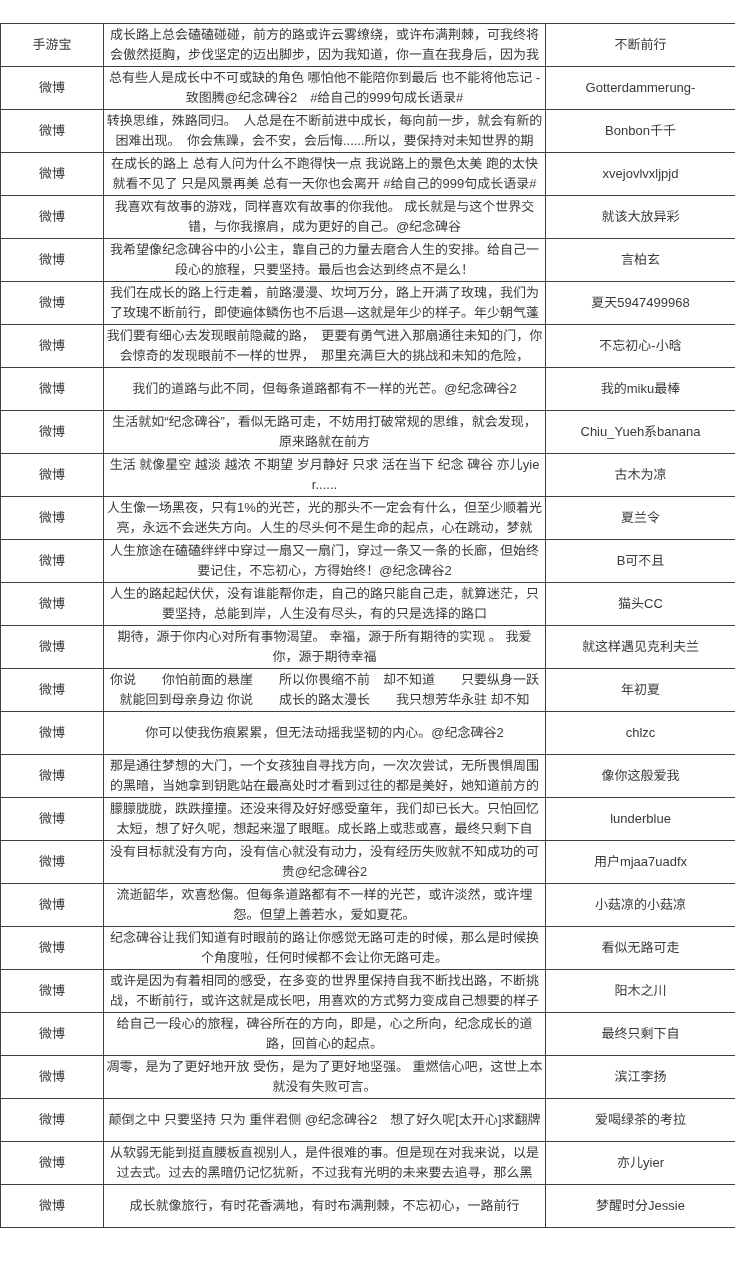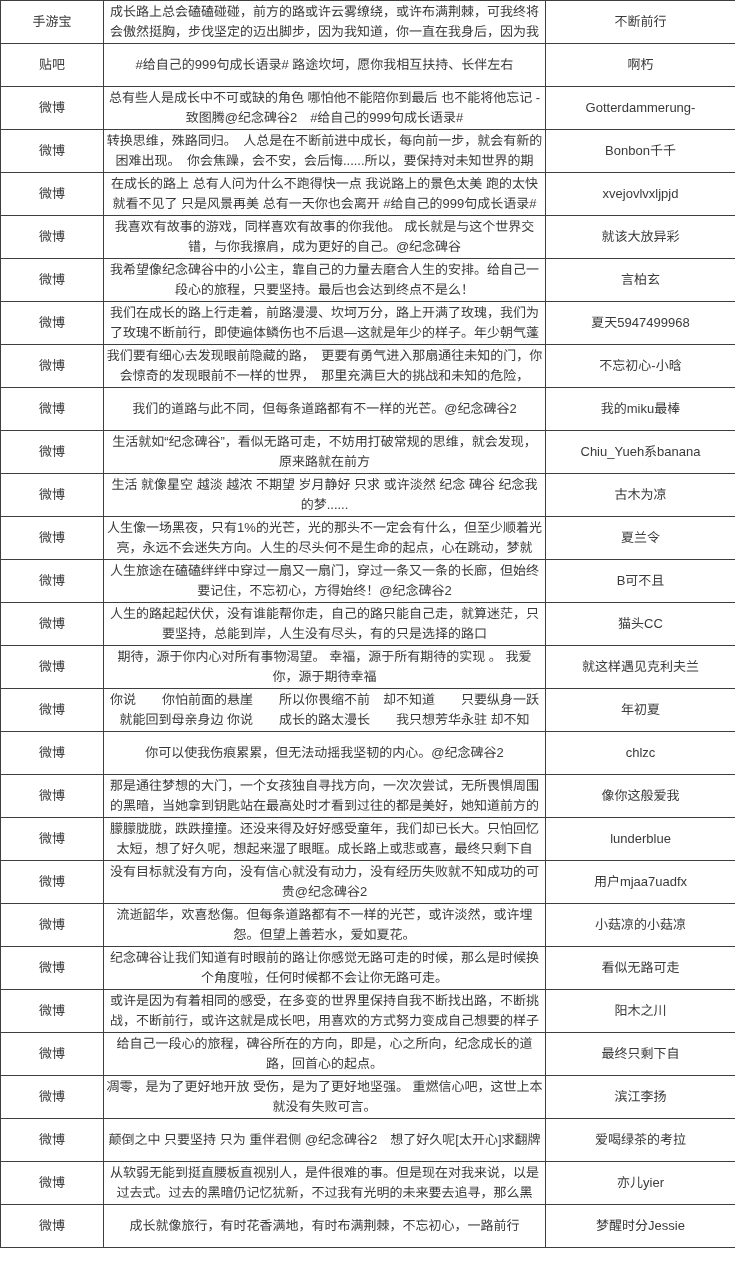"手游宝" table.quotes { margin-top: none -> 23px }
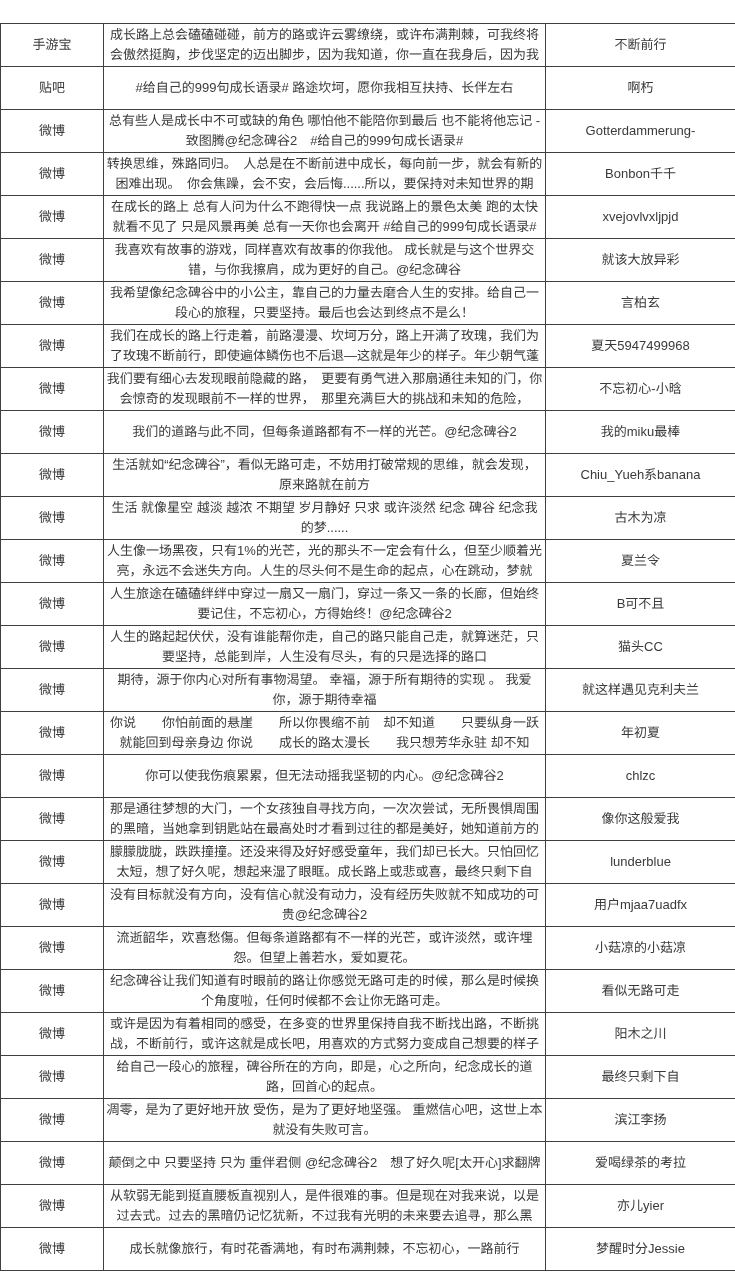"贴吧" tr { html: <tr> <td> <div>贴吧</div> </td> <td> <div>#给自己的999句成长语录# 路途坎坷，愿你我相互扶持、长伴左右</div> </td> <td> <div>啊朽</div> </td> </tr> -> none }
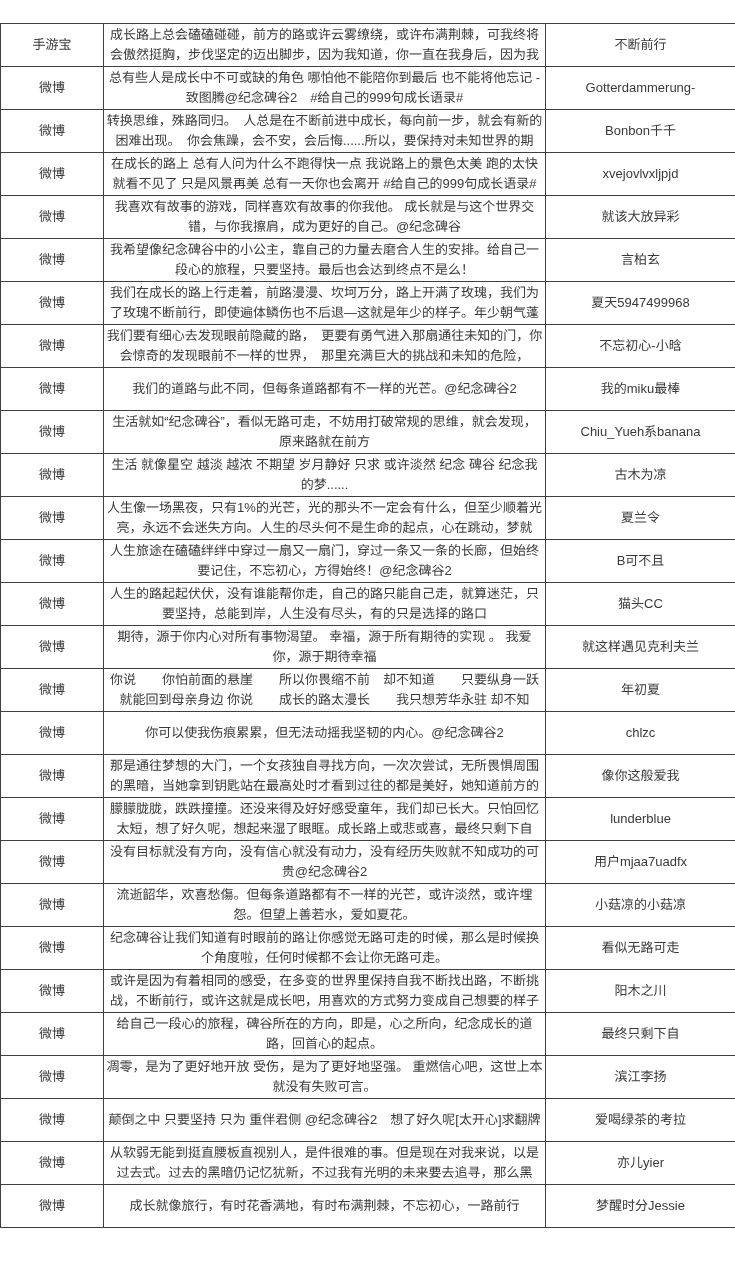"生活 就像星空 越淡 越浓 不期望" div.cell-inner { text: 或许淡然 纪念 碑谷 纪念我的梦 -> 活在当下 纪念 碑谷 亦儿yier }
